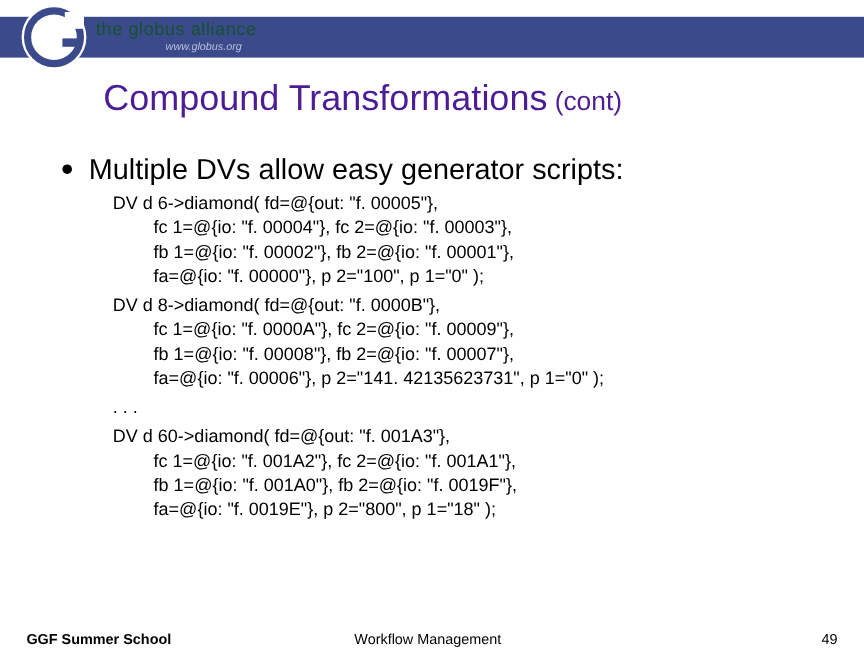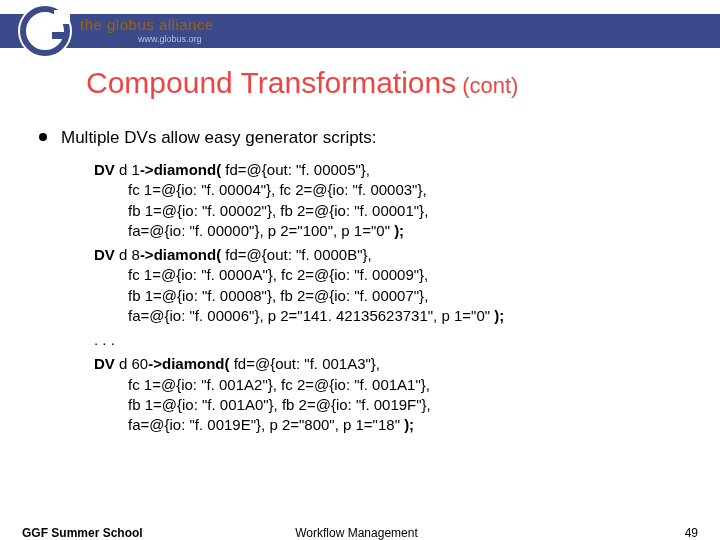"the globus alliance" .logo-text { color: #a16207 -> #14532d }
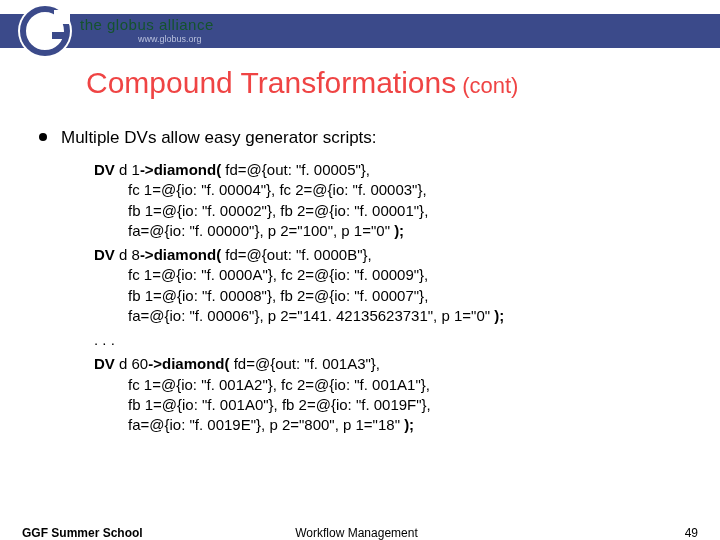"www.globus.org" .logo-sub { font-style: none -> italic }
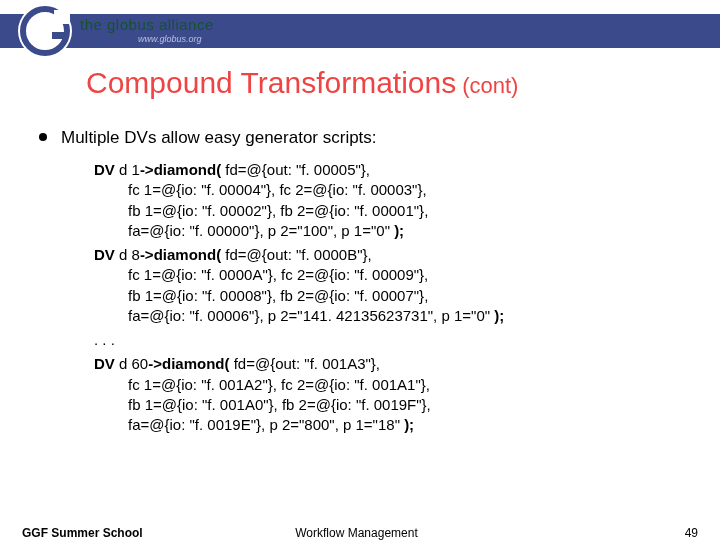"Compound Transformations (cont)" .title { color: #ef4444 -> #4c1d95 }
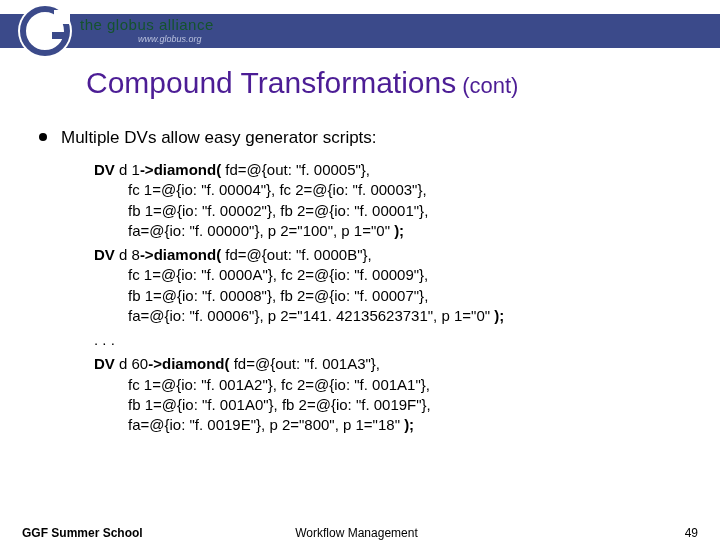"Multiple DVs allow easy generator" .bullet-row { font-size: 17px -> 24px; left: 39px -> 52px }
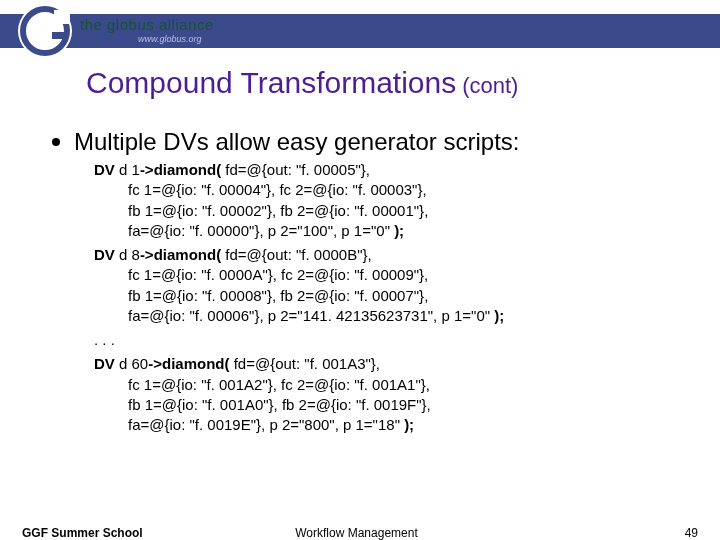"DV" .b { font-weight: bold -> normal }
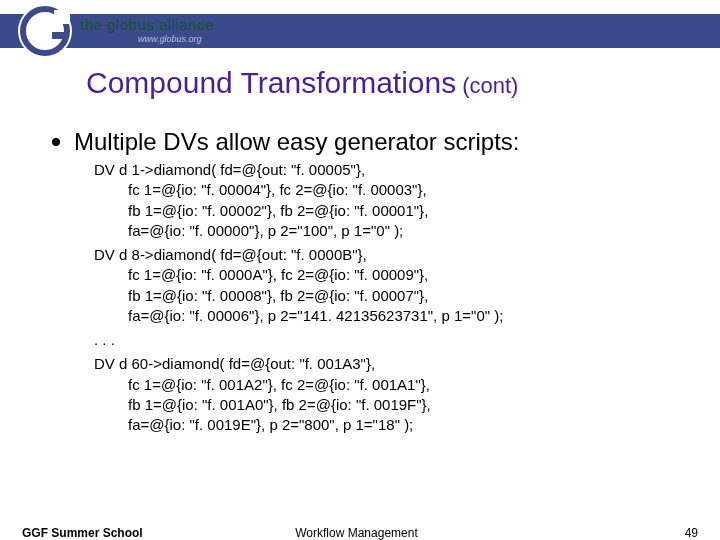"d 1" span { text: 1 -> 6 }
